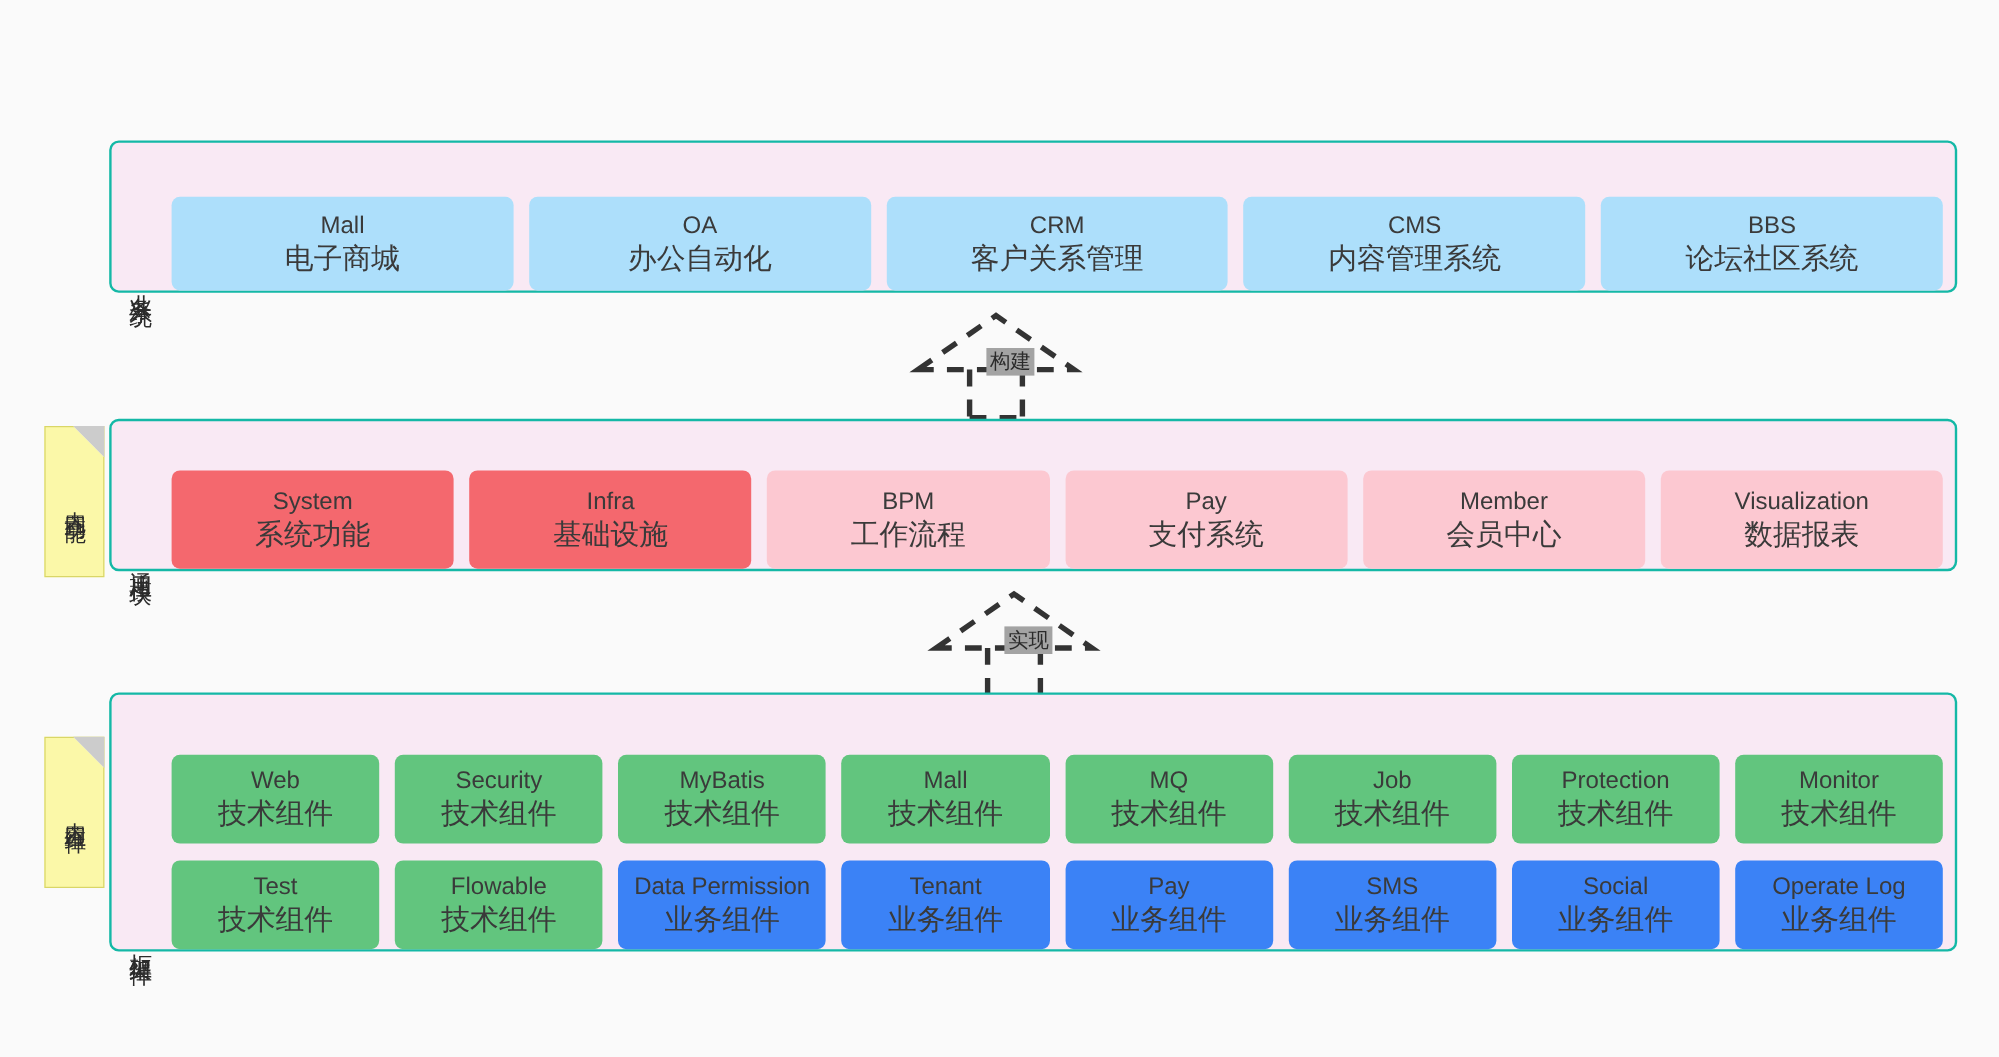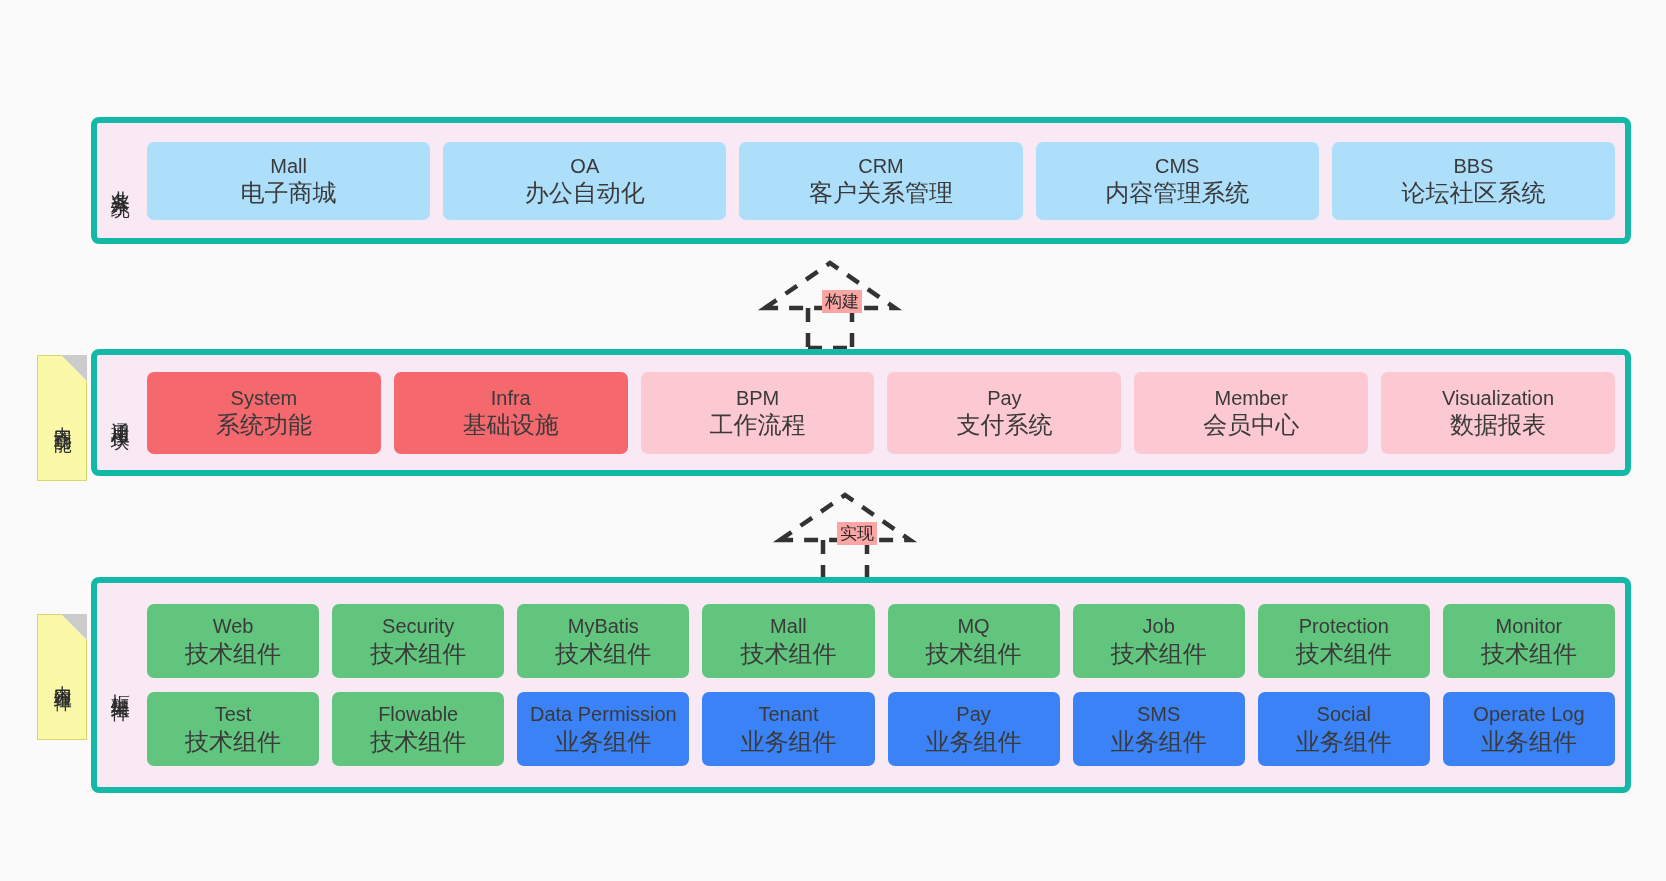"Mall" .layer { align-items: center -> flex-end; border: 6px solid #14b8a6 -> 2px solid #14b8a6 }
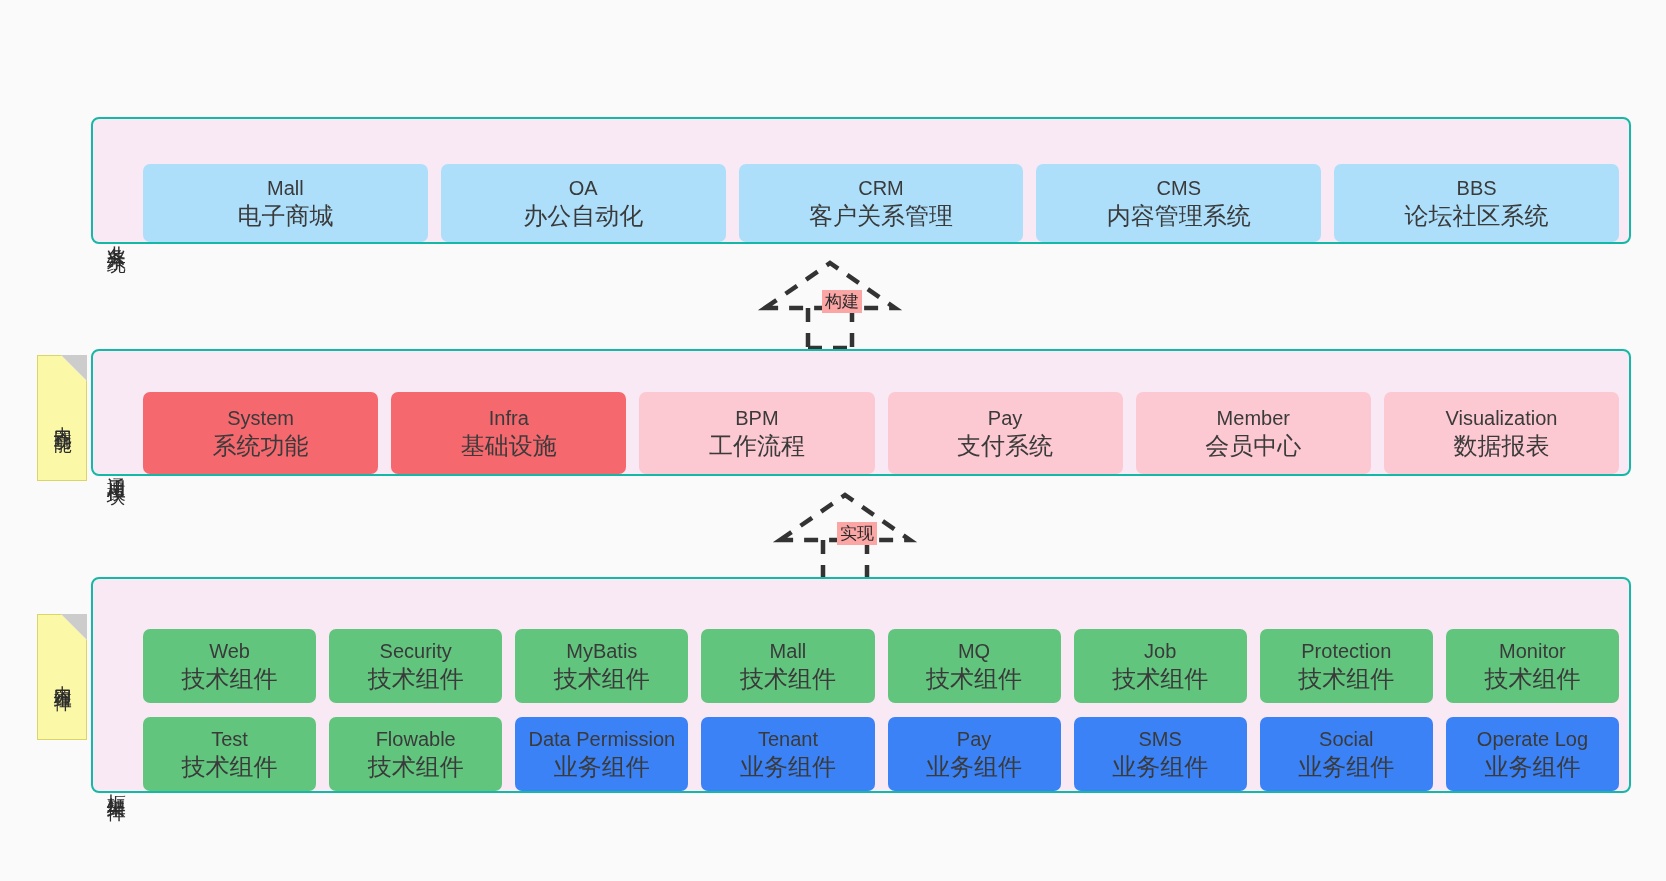"构建" .conn-label { background: #fca5a5 -> #a3a3a3 }
